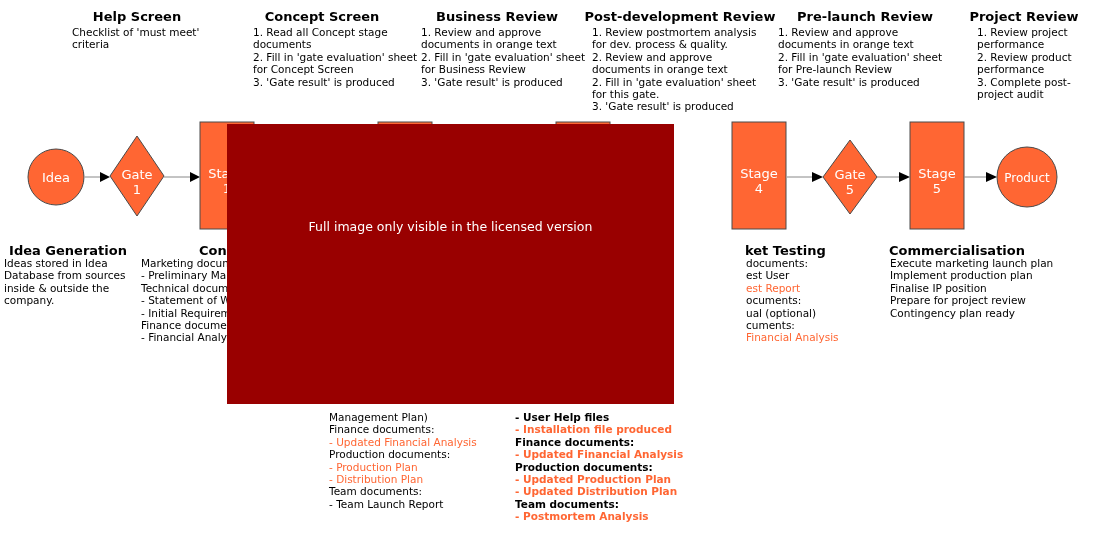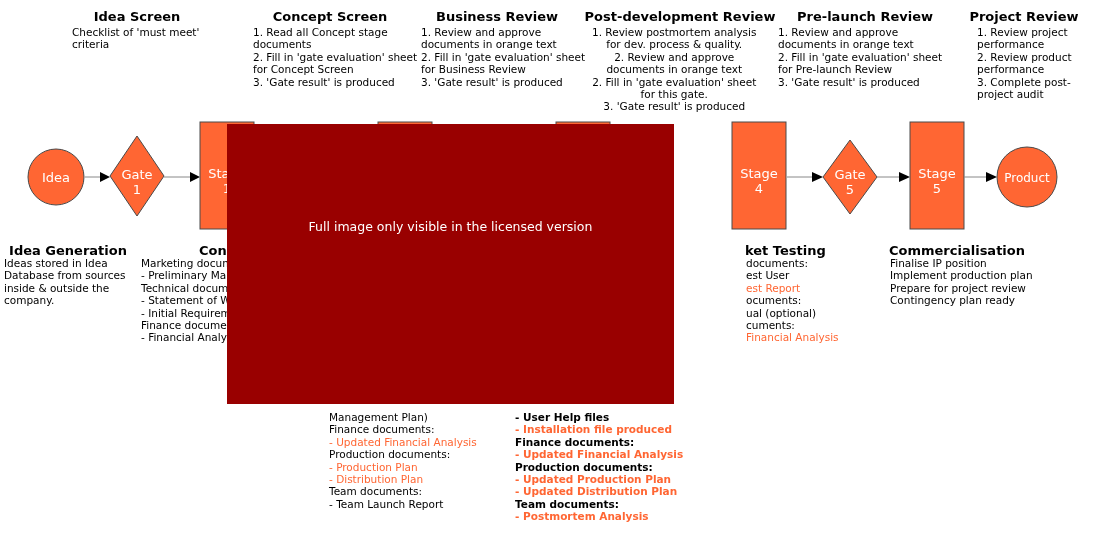"Idea Screen" div.col-title { text: Idea -> Help }
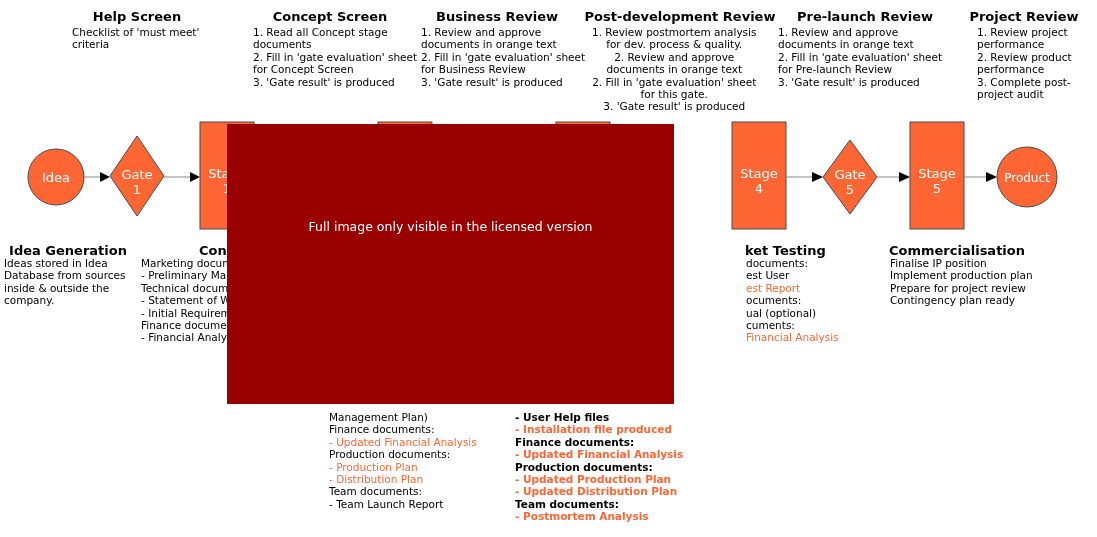"Concept Screen" div.col-title { margin-left: 8px -> none }
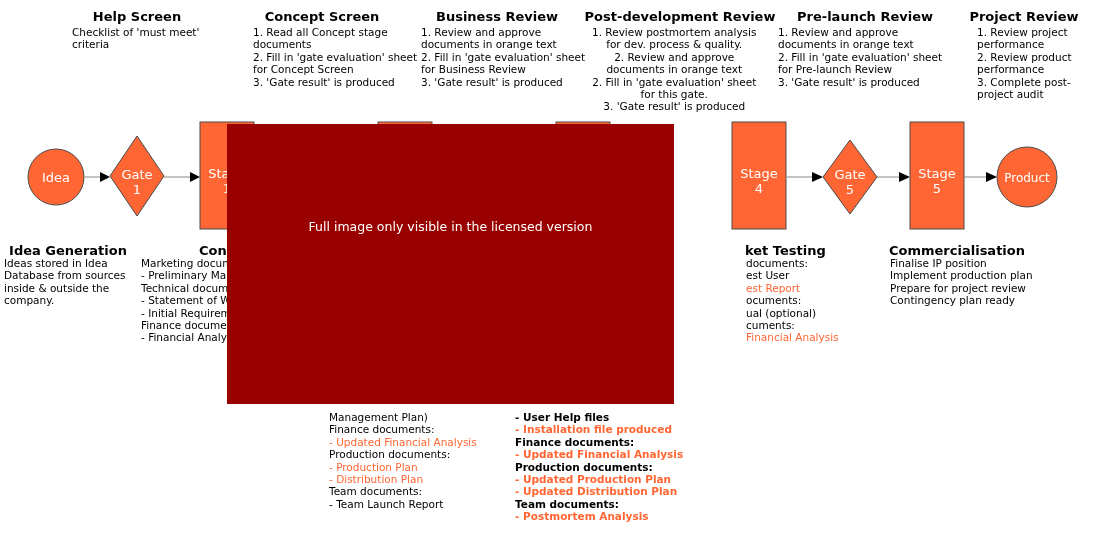"1. Review postmortem analysis" div.body-block { text-align: center -> none }
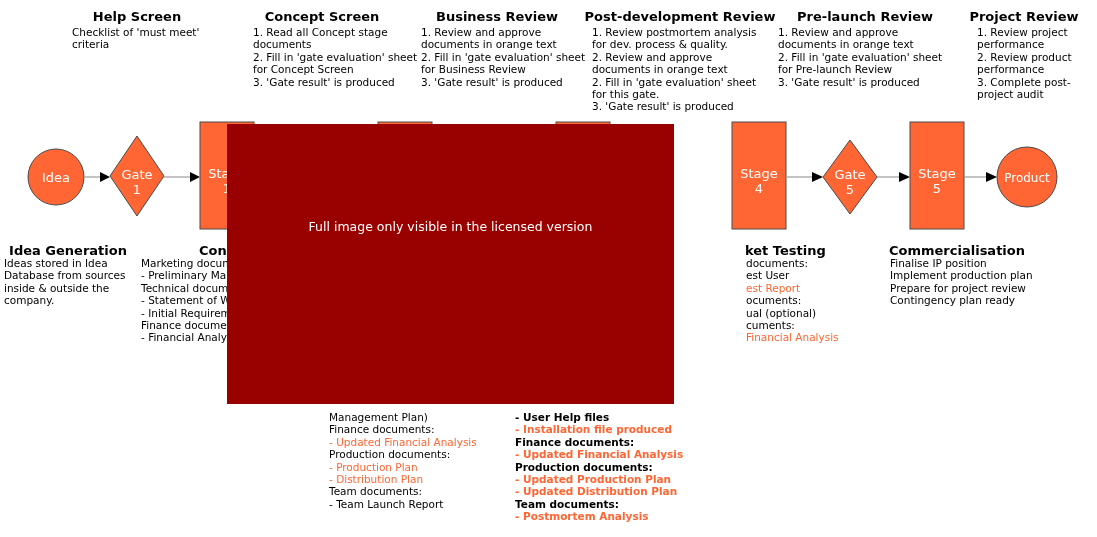"Execute marketing launch plan" div.line { html: none -> <div>Execute marketing launch plan</div> }
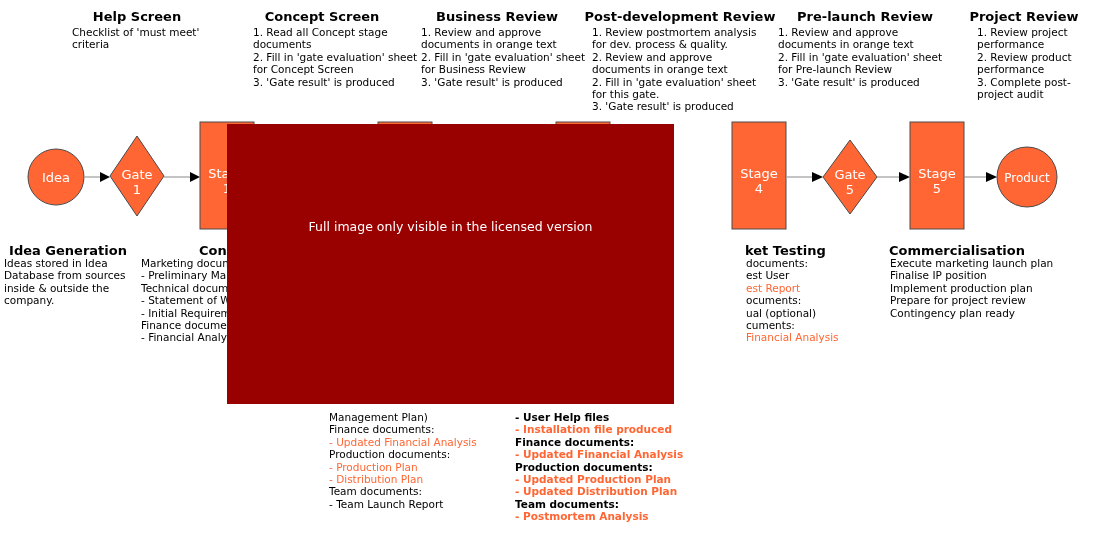"Finalise IP position" div.line { order: before "Implement production plan" -> after "Implement production plan" }
